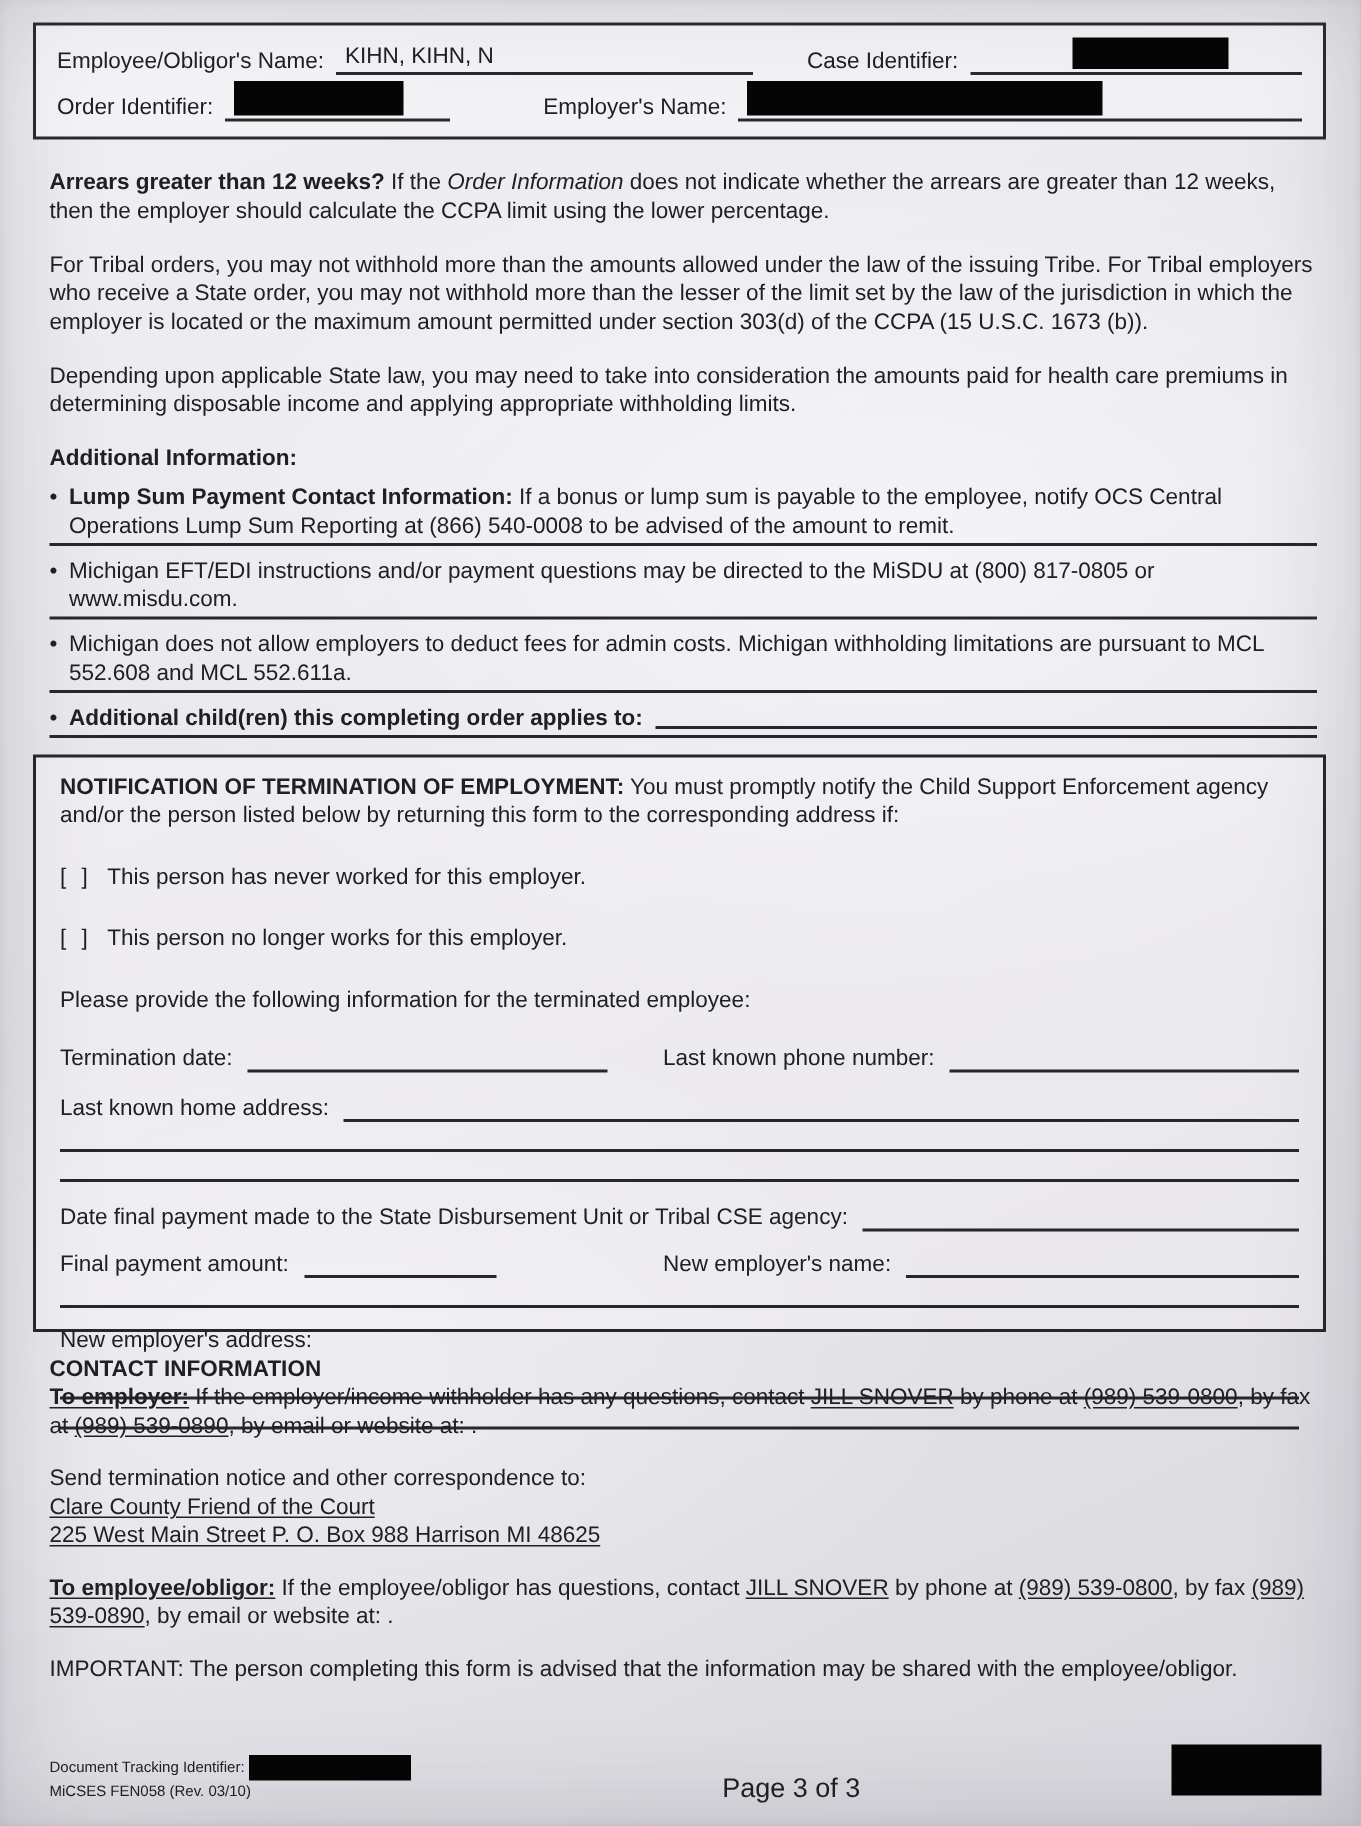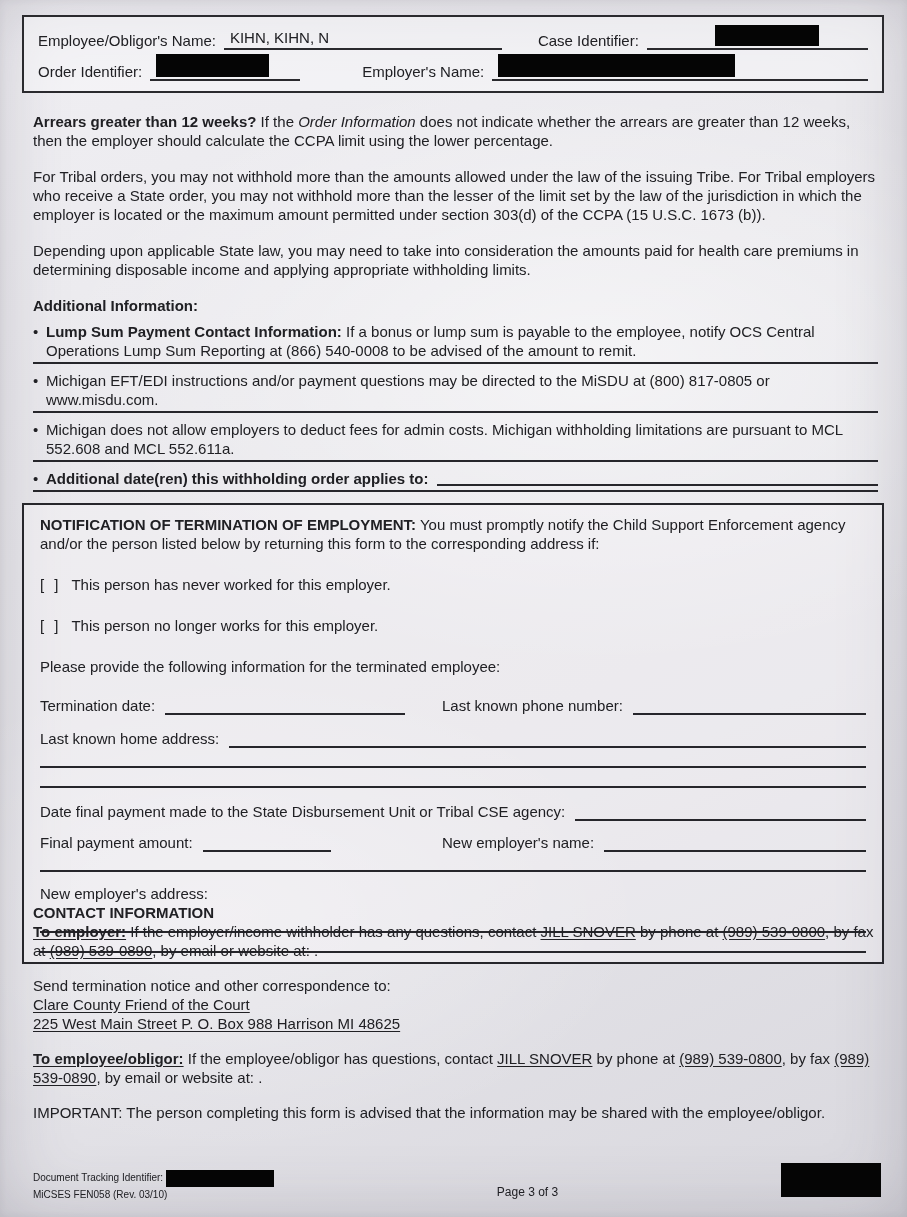"Additional date(ren) this withholding" span.b { text: date(ren) this withholding -> child(ren) this completing }
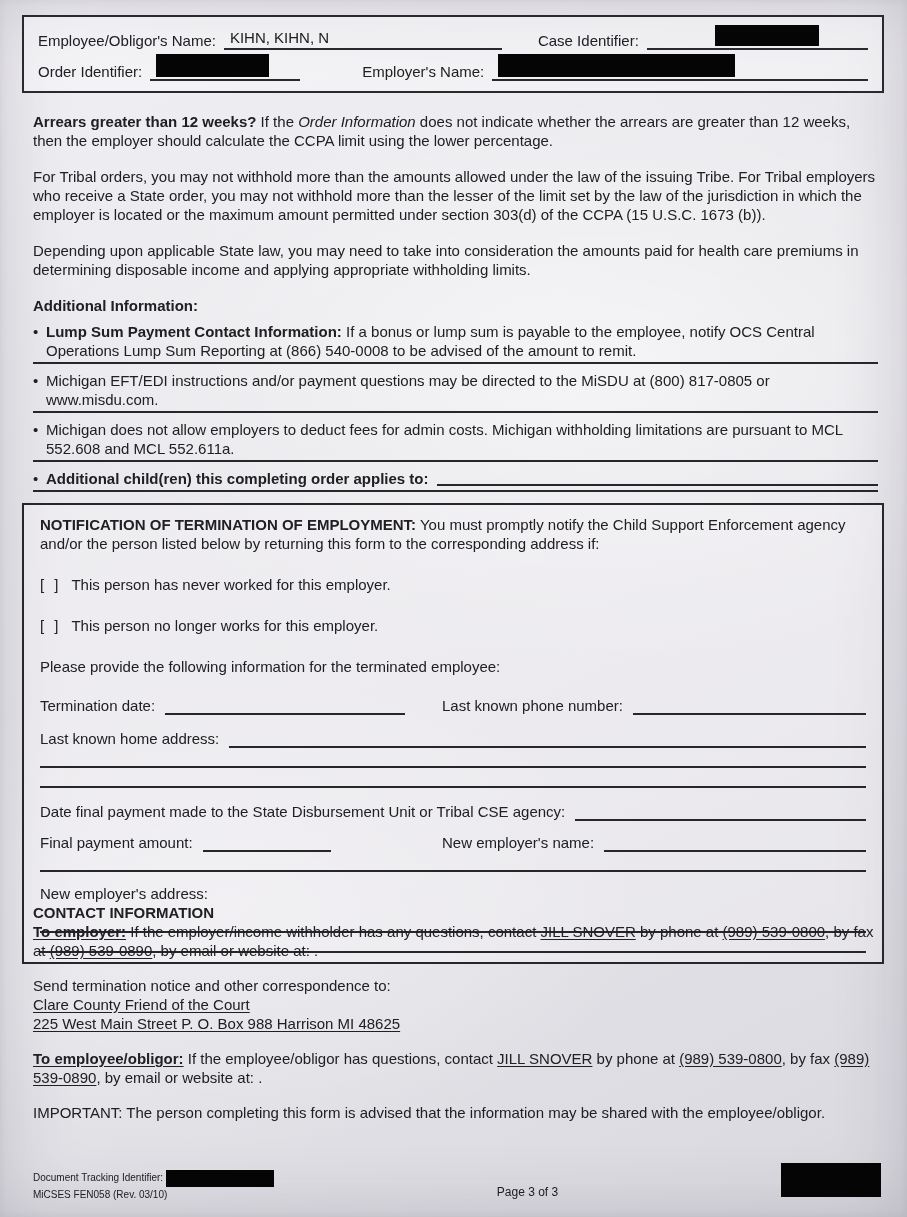"NOTIFICATION OF TERMINATION OF" .termbox { height: 461px -> 385px }
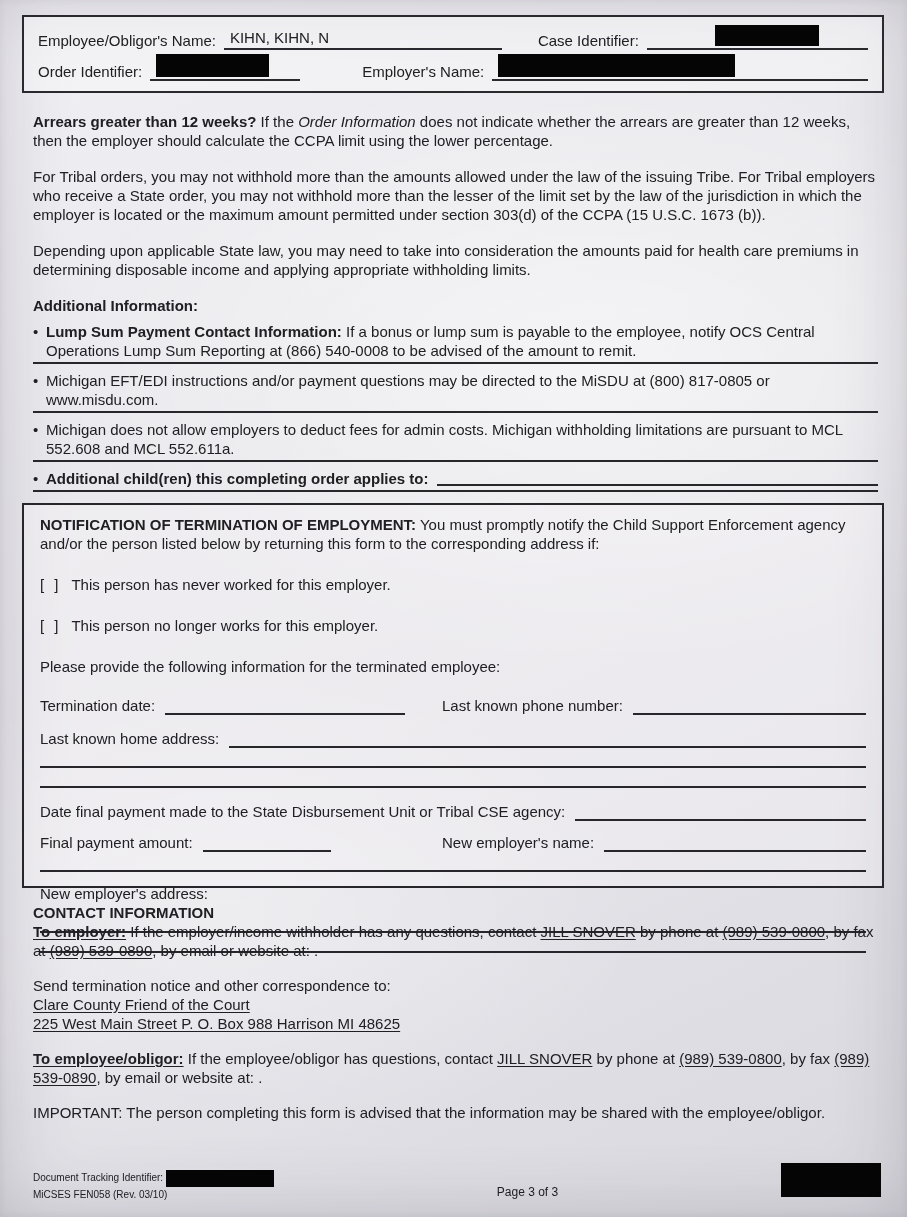"Page 3 of 3" .foot-center { font-size: 12px -> 18px }
